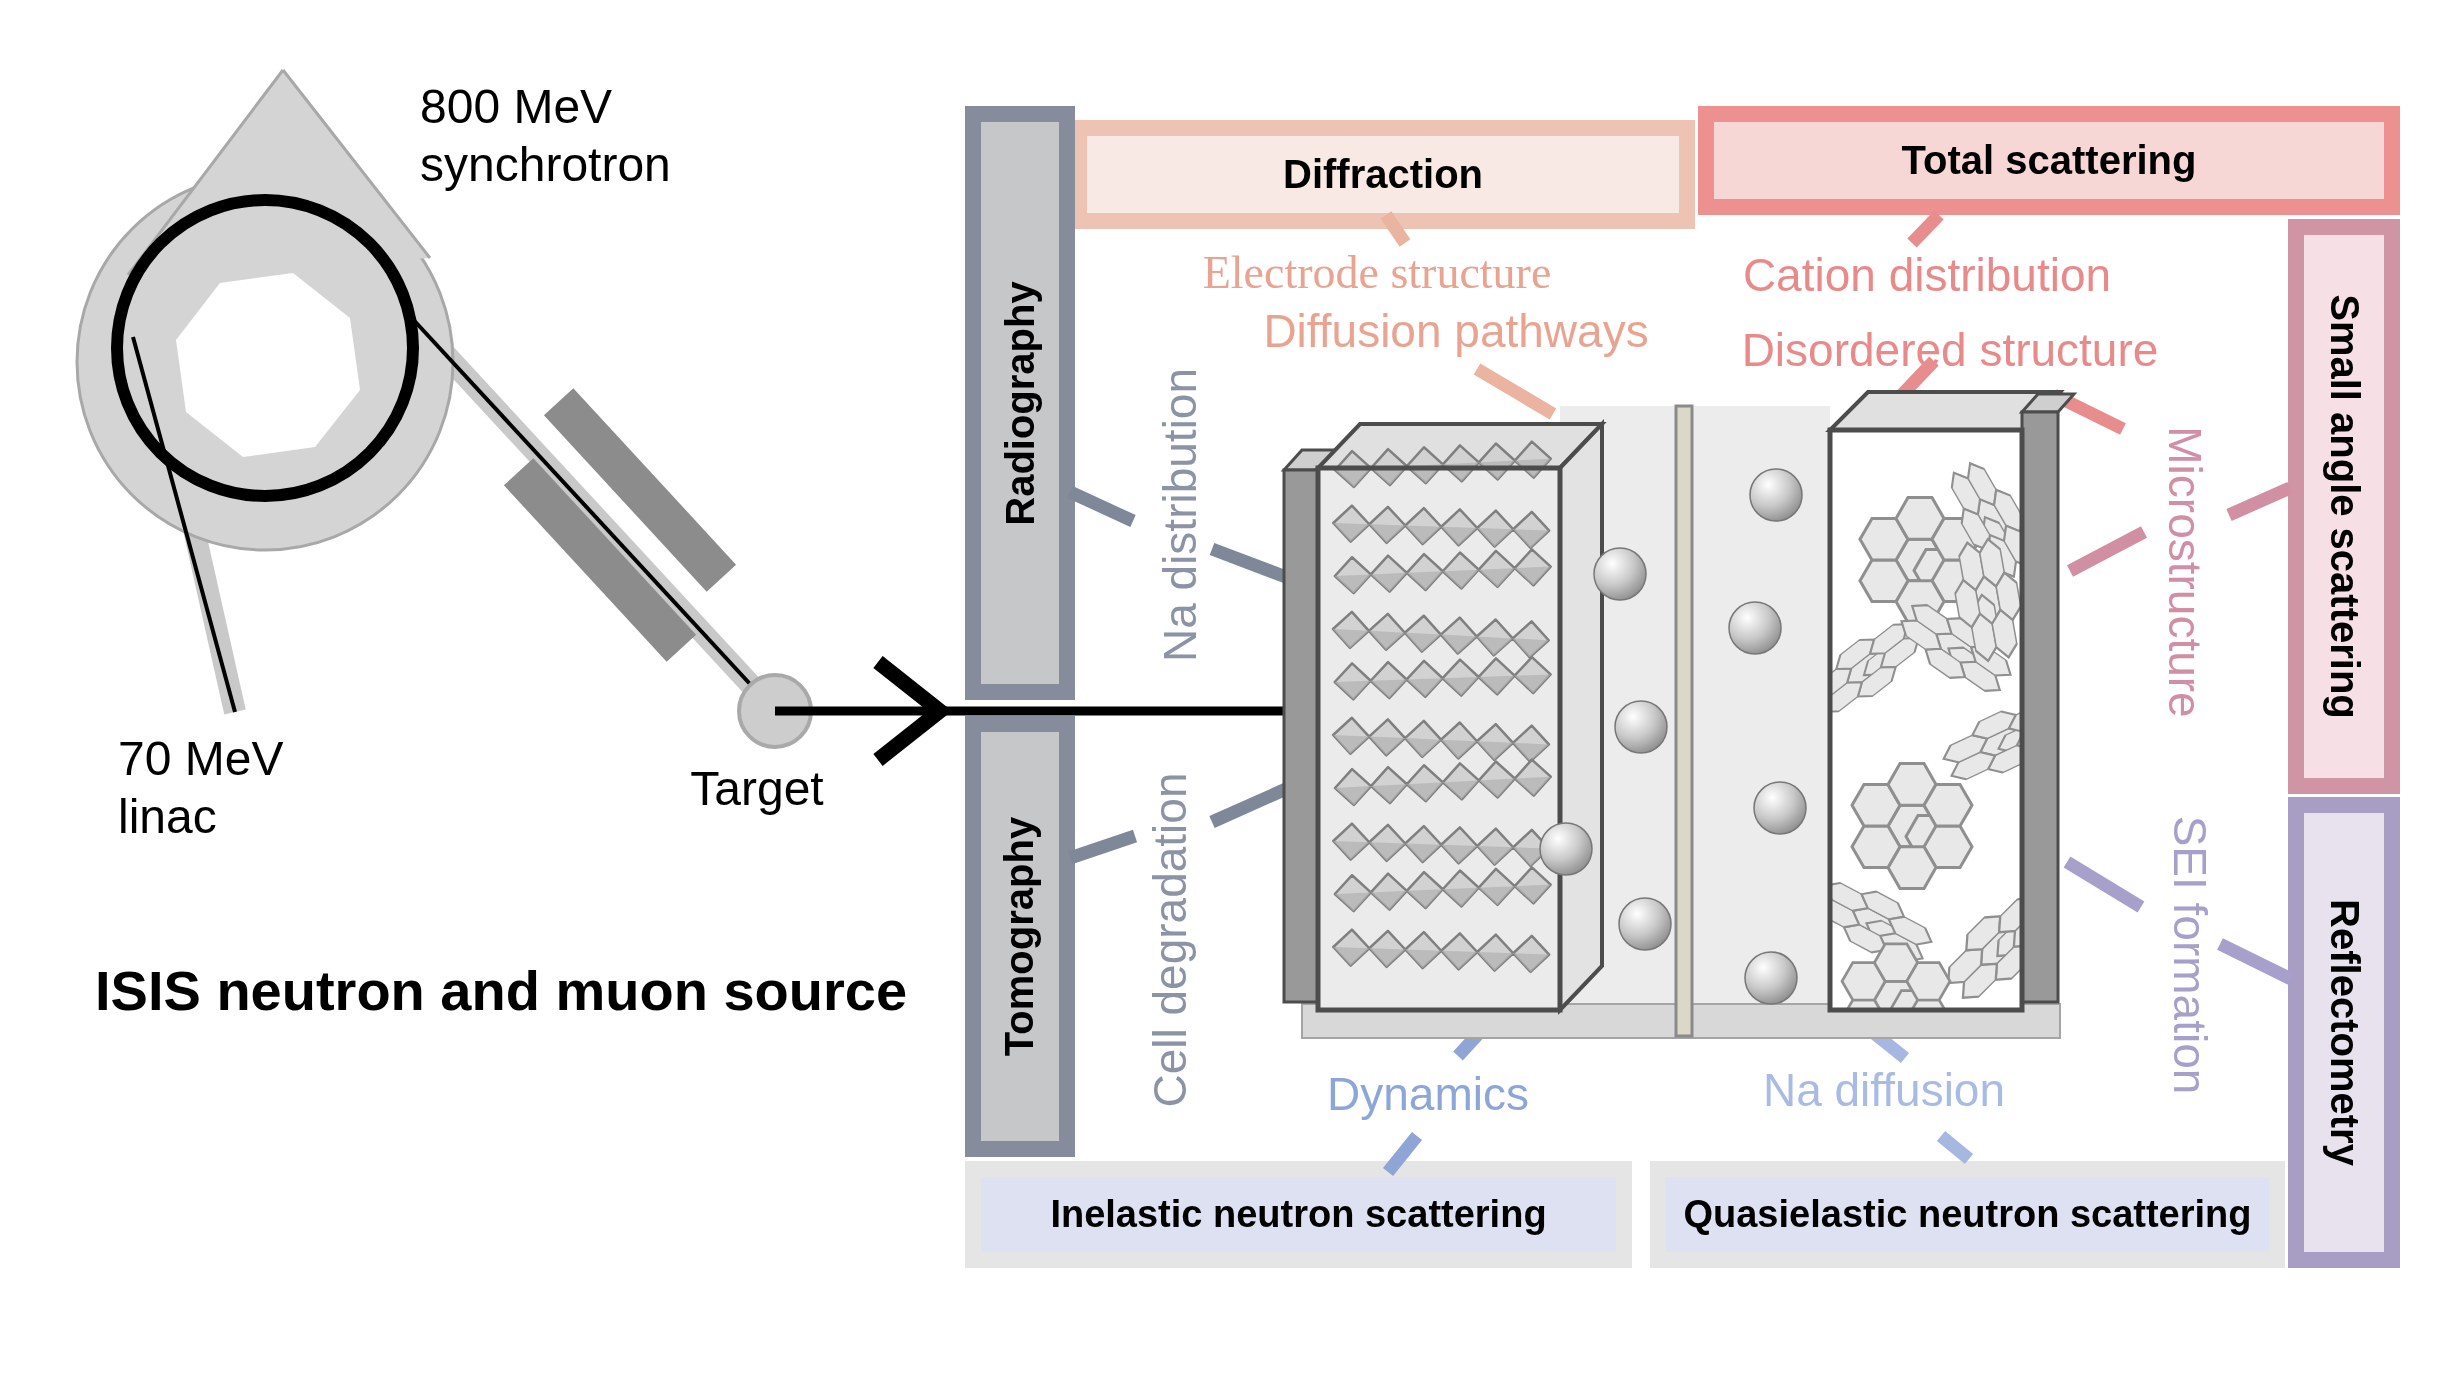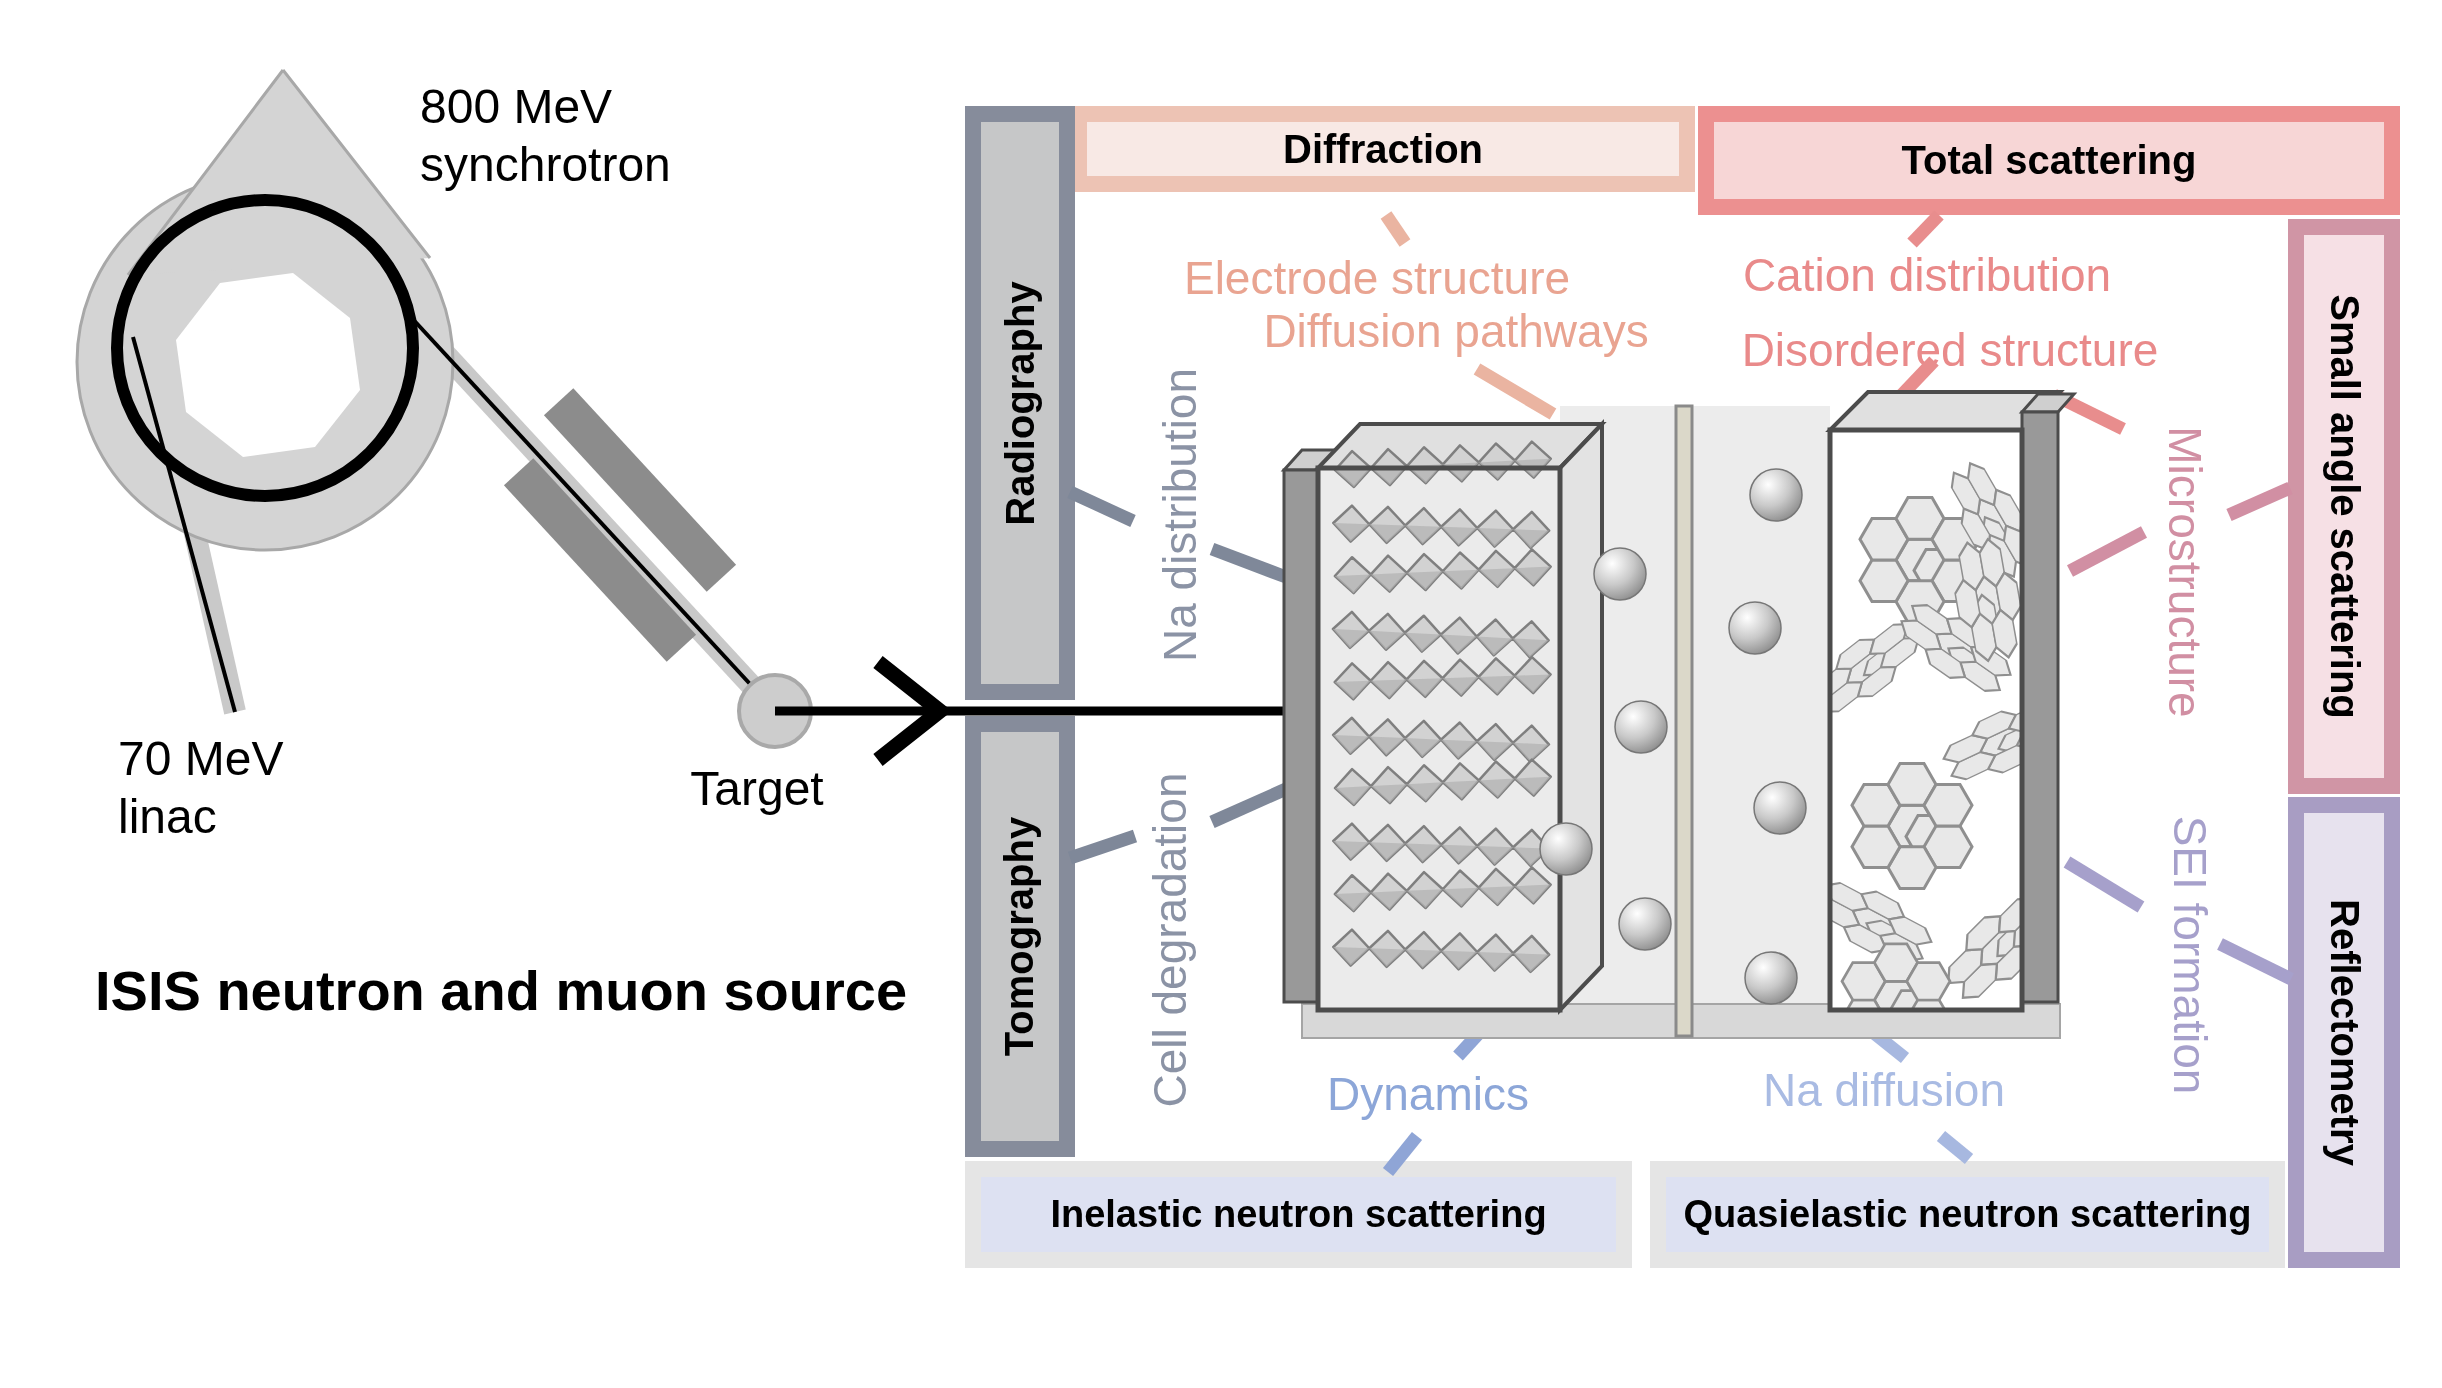"Diffraction" div.bar { height: 86px -> 109px; top: 106px -> 120px }
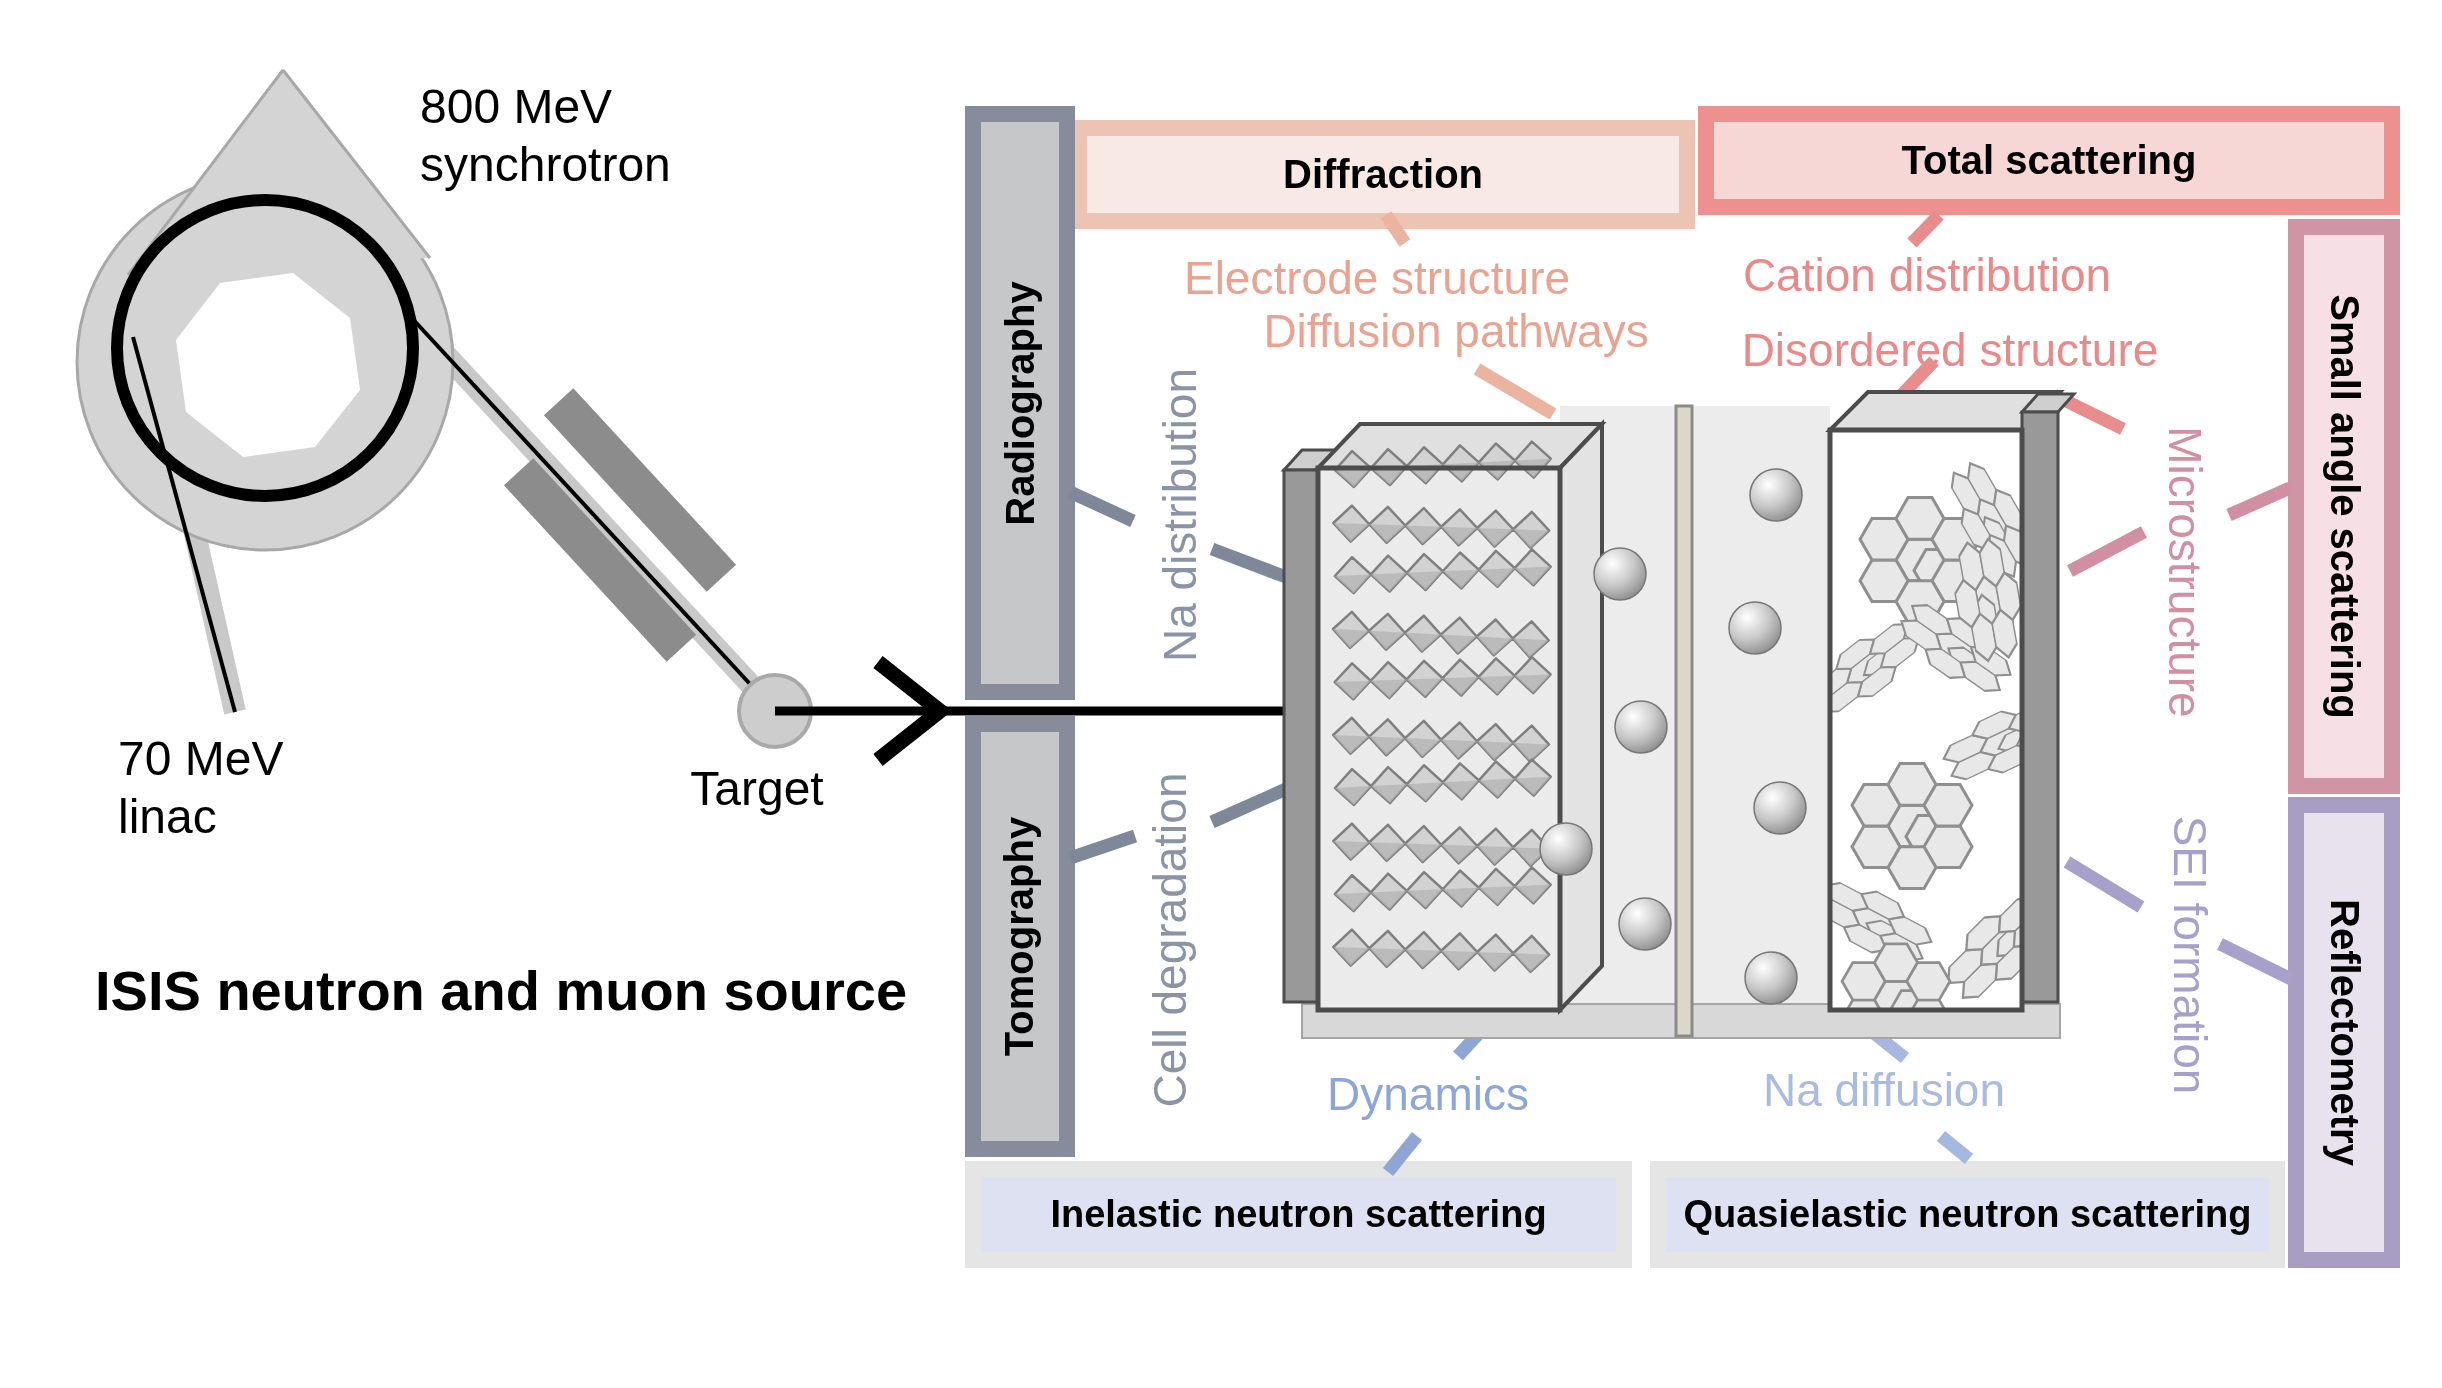"Electrode structure" div.app { font-family: none -> Liberation Serif, serif; top: 278px -> 272px }
